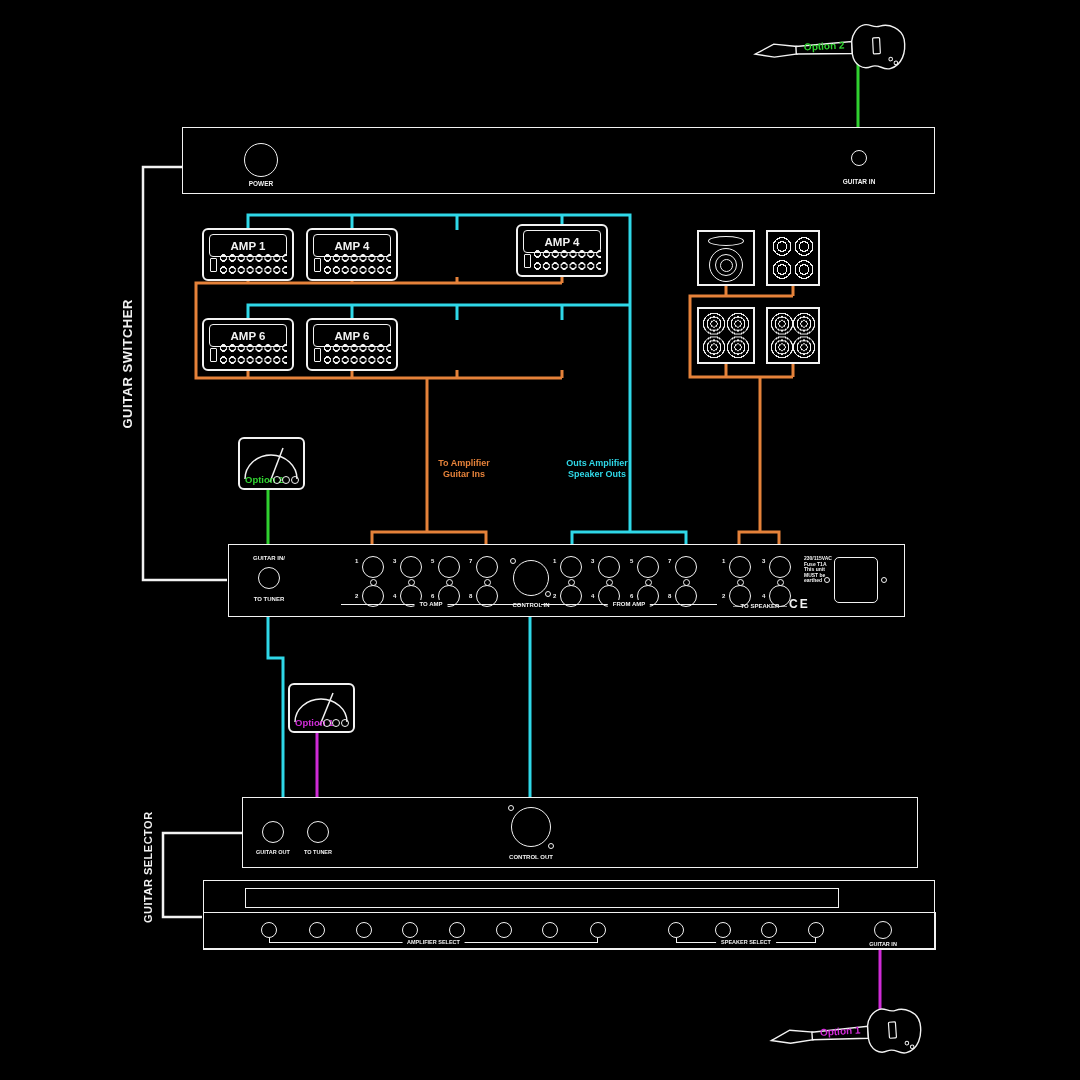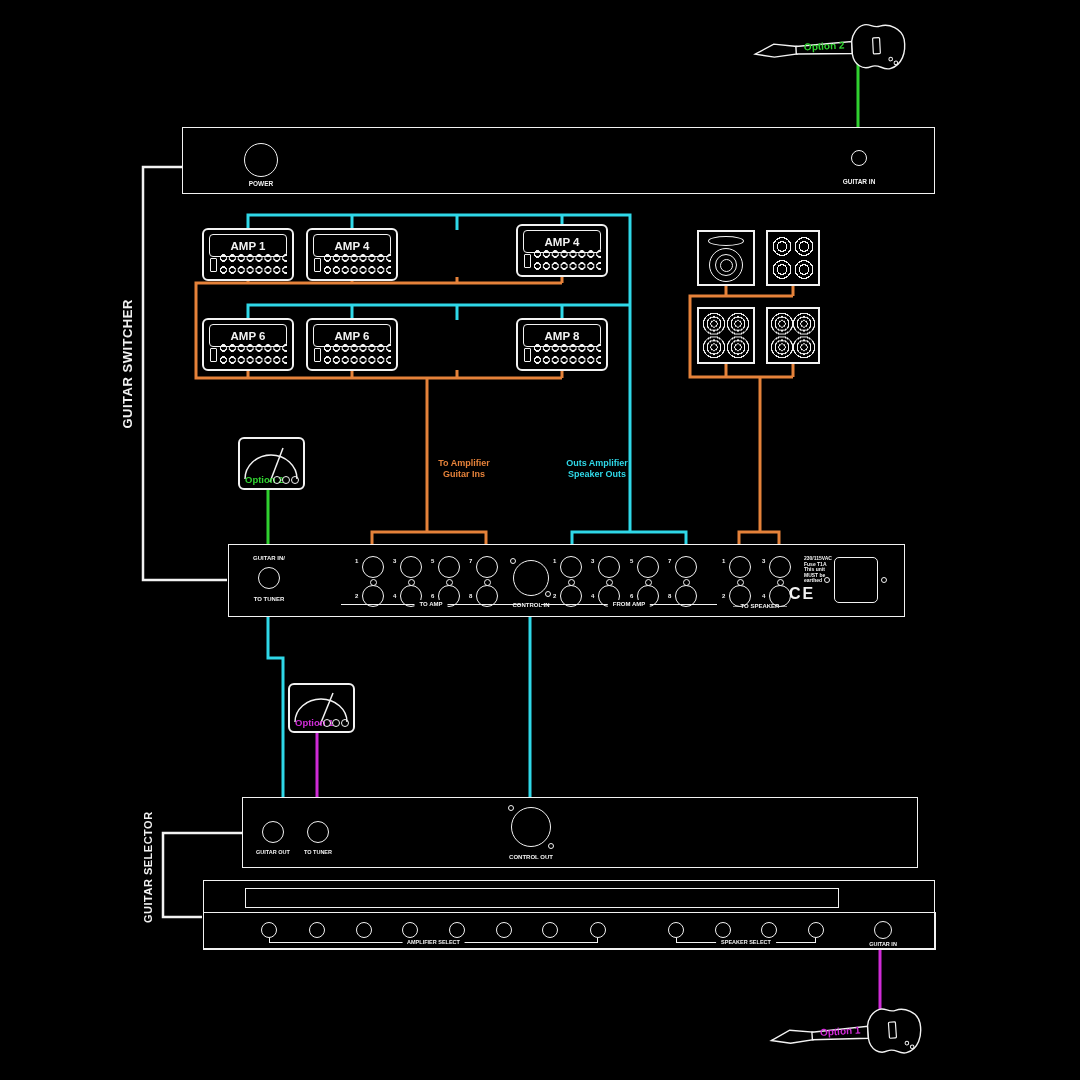"AMP 8" div.amp { html: <div> <div>AMP 8</div> <div></div> <div></div> </div> -> none }
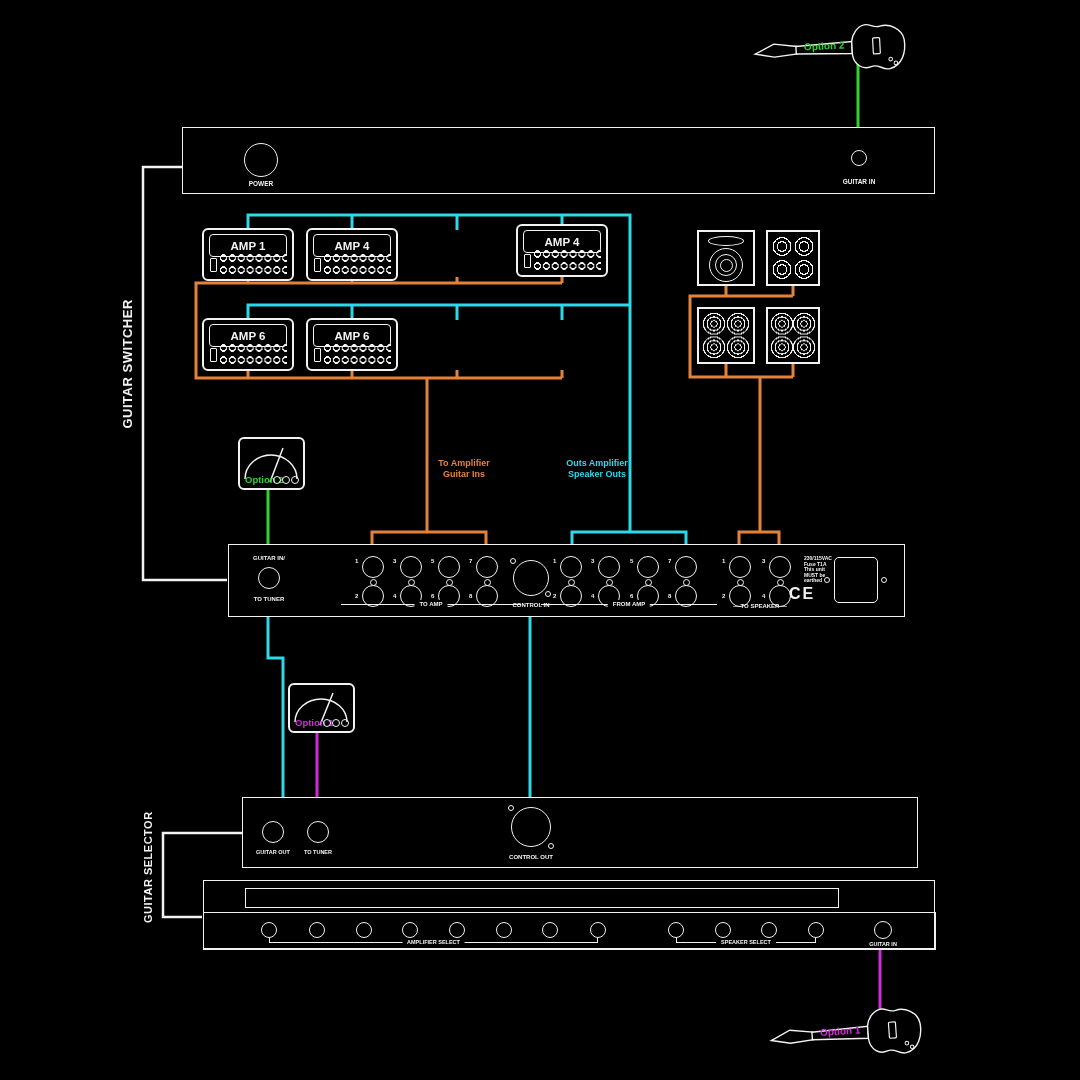"CE" span.lbl { font-size: 16px -> 12px; top: 40px -> 52px }
